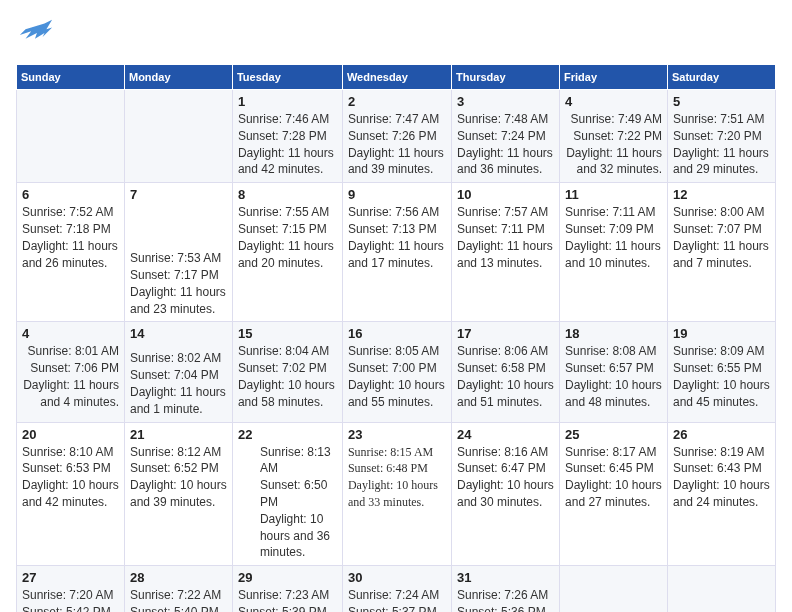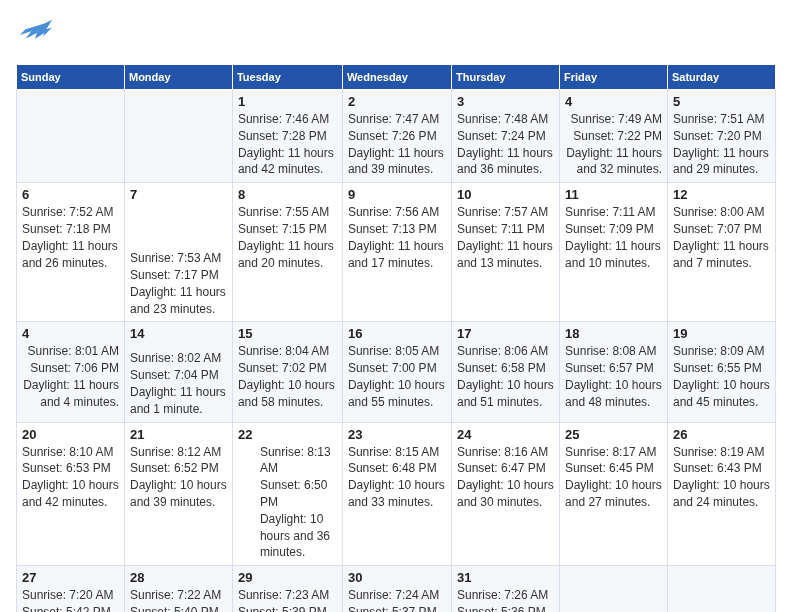"Sunrise: 8:15 AM" div.day-info { font-family: none -> Liberation Serif, serif }
